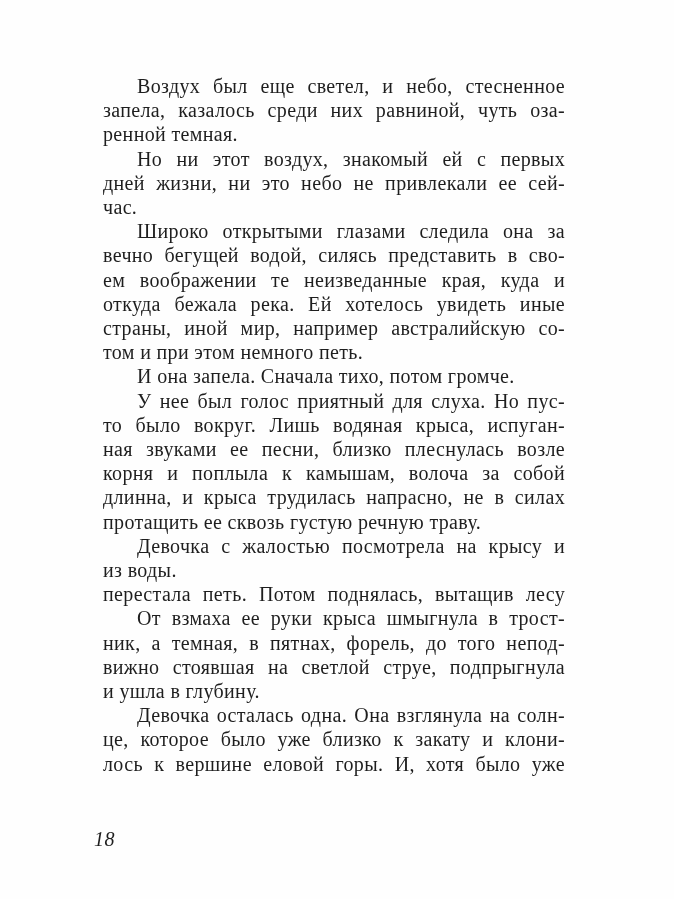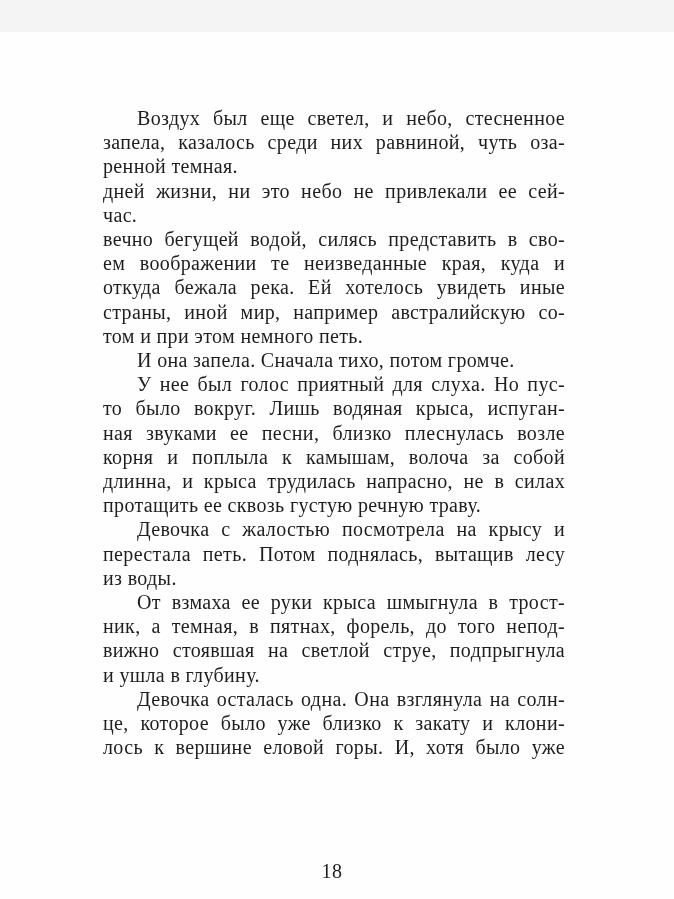"Воздух был еще светел, и" .scan-page { margin-top: 32px -> none }
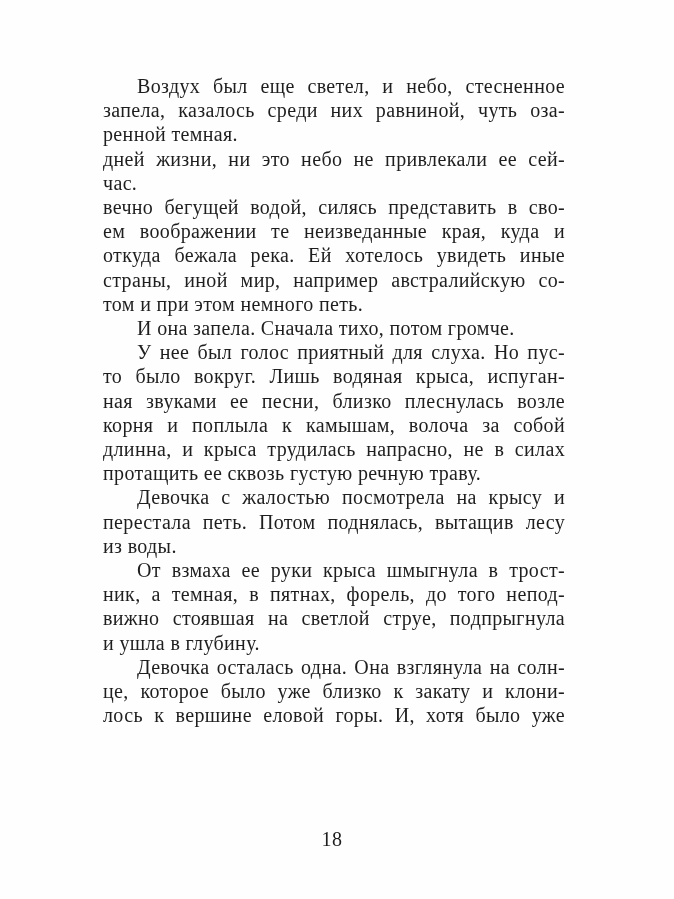"Но ни этот воздух, знакомый" div.line { html: none -> <div>Но ни этот воздух, знакомый ей с первых</div> }
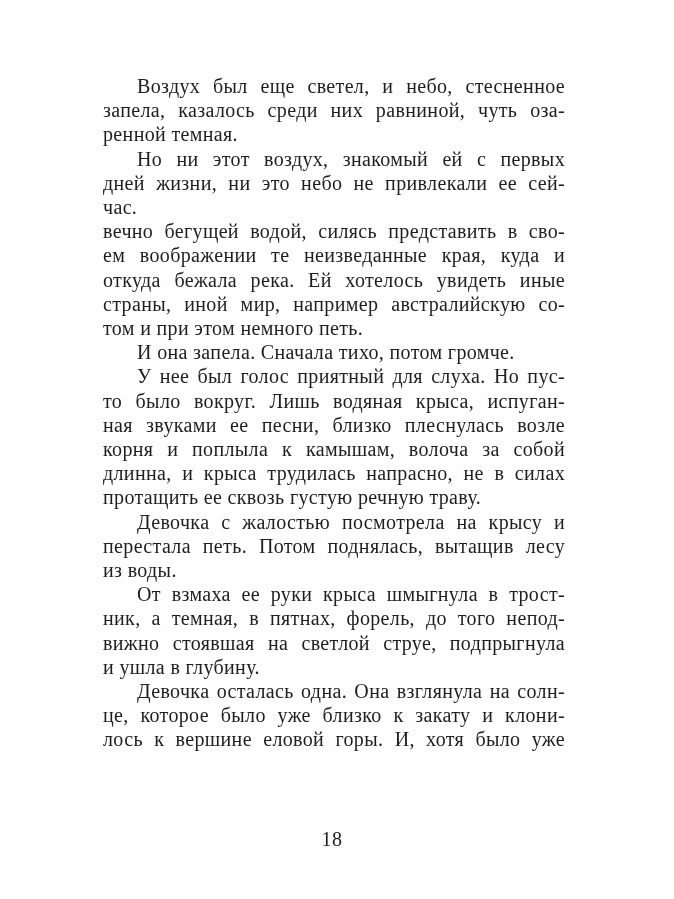"Широко открытыми глазами следила она" div.line { html: none -> <div>Широко открытыми глазами следила она за</div> }
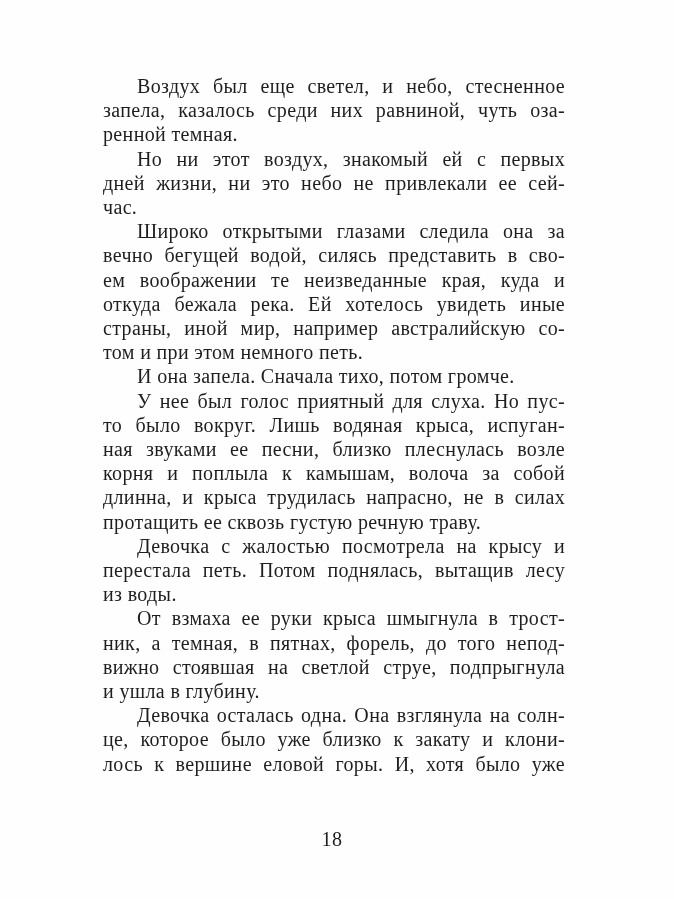"перестала петь. Потом поднялась, вытащив" div.line { order: before "из воды." -> after "из воды." }
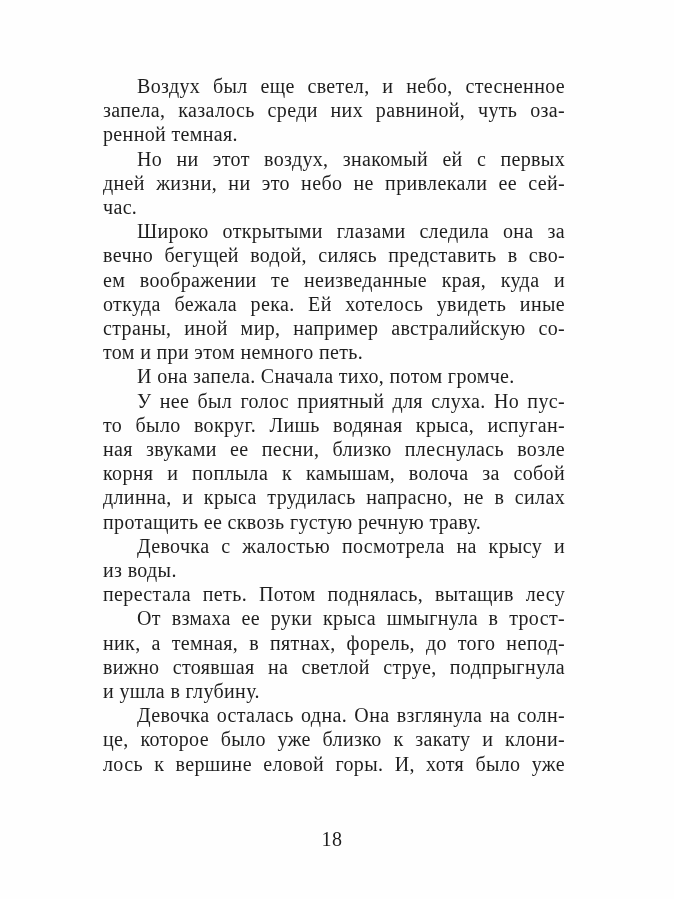"18" .folio { font-style: none -> italic; left: 101px -> 94px; text-align: center -> left }
